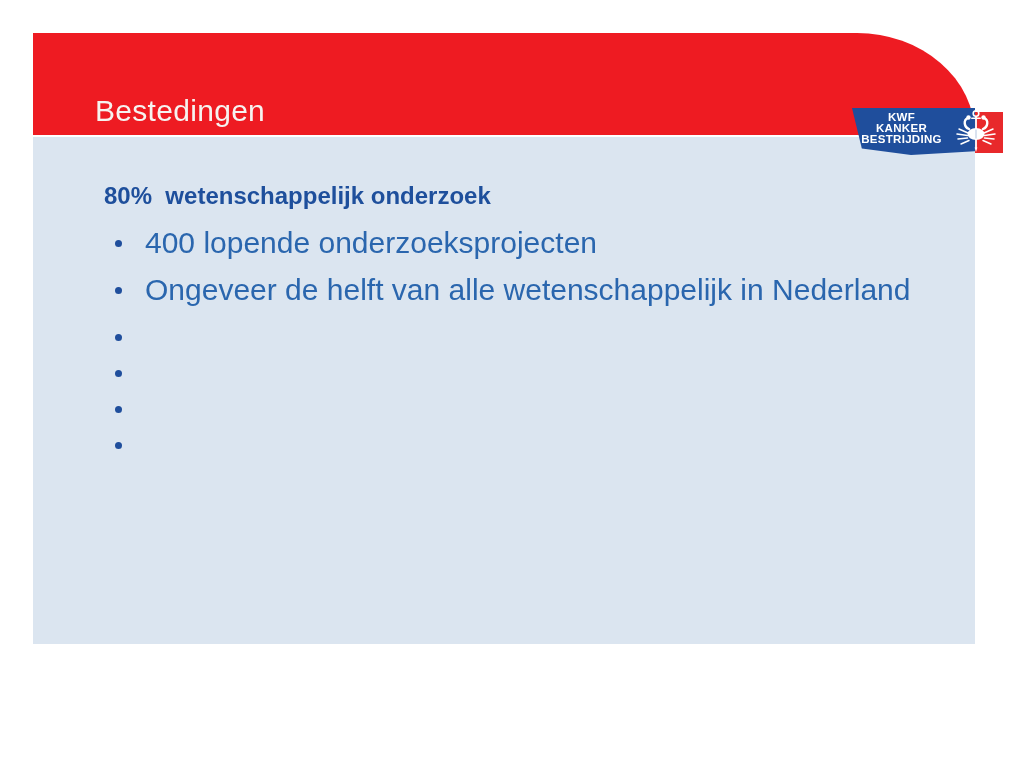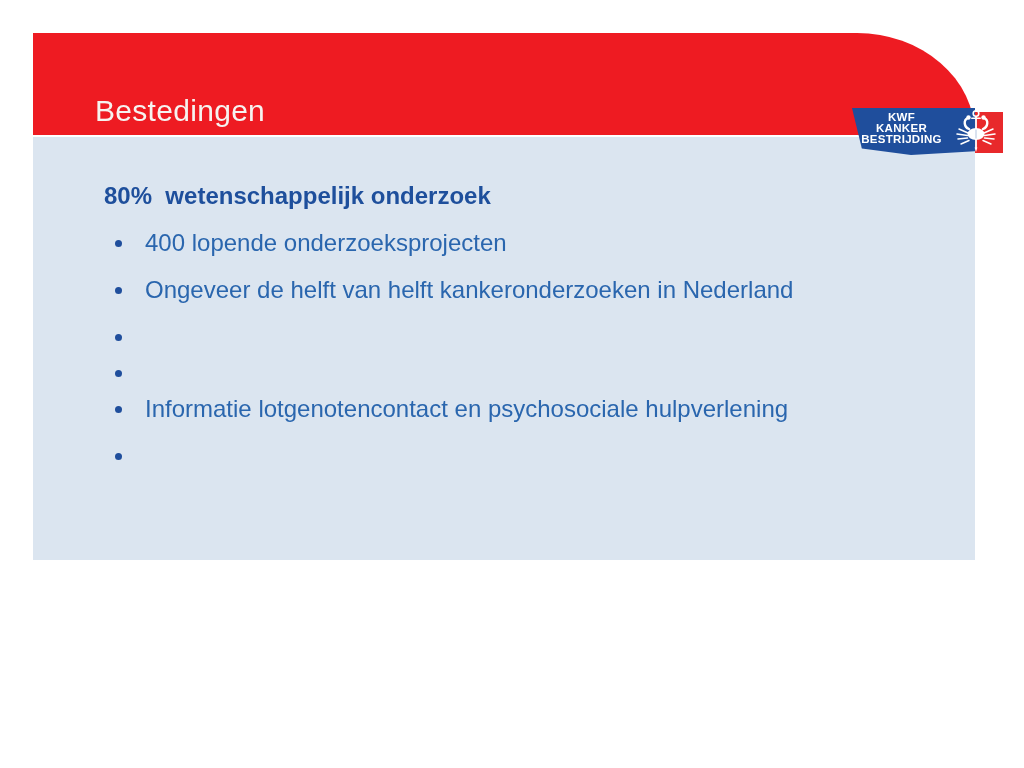"Bestedingen" .stage { height: 560px -> 644px }
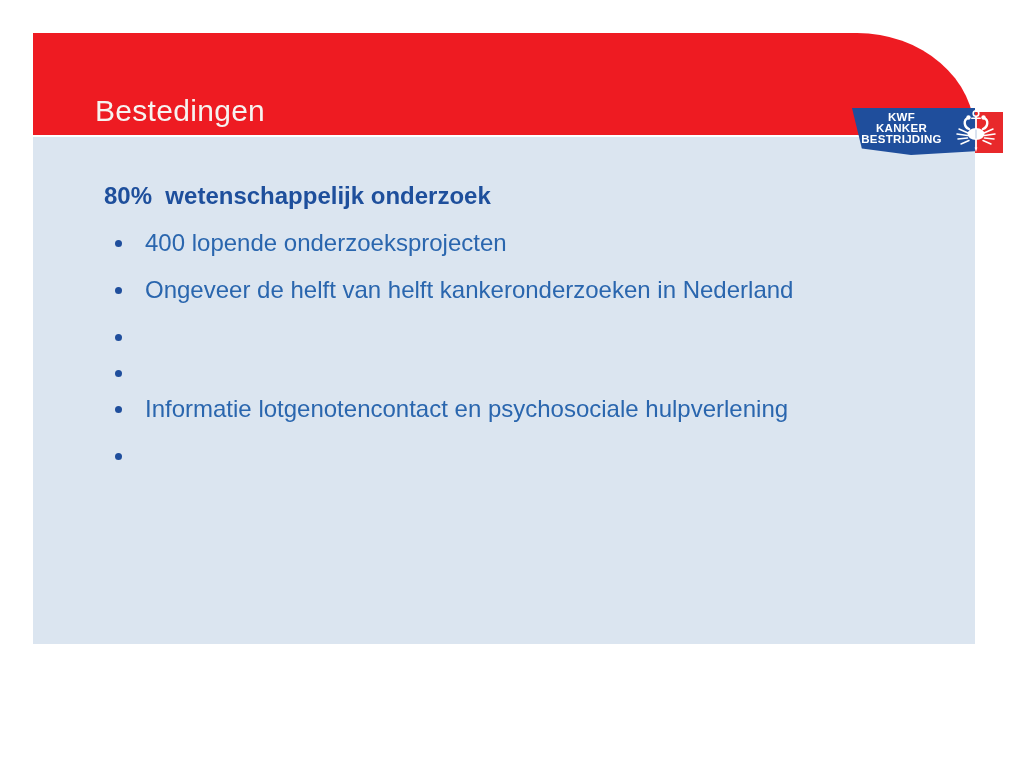"400 lopende onderzoeksprojecten" .bullet-text { font-size: 24px -> 30px }
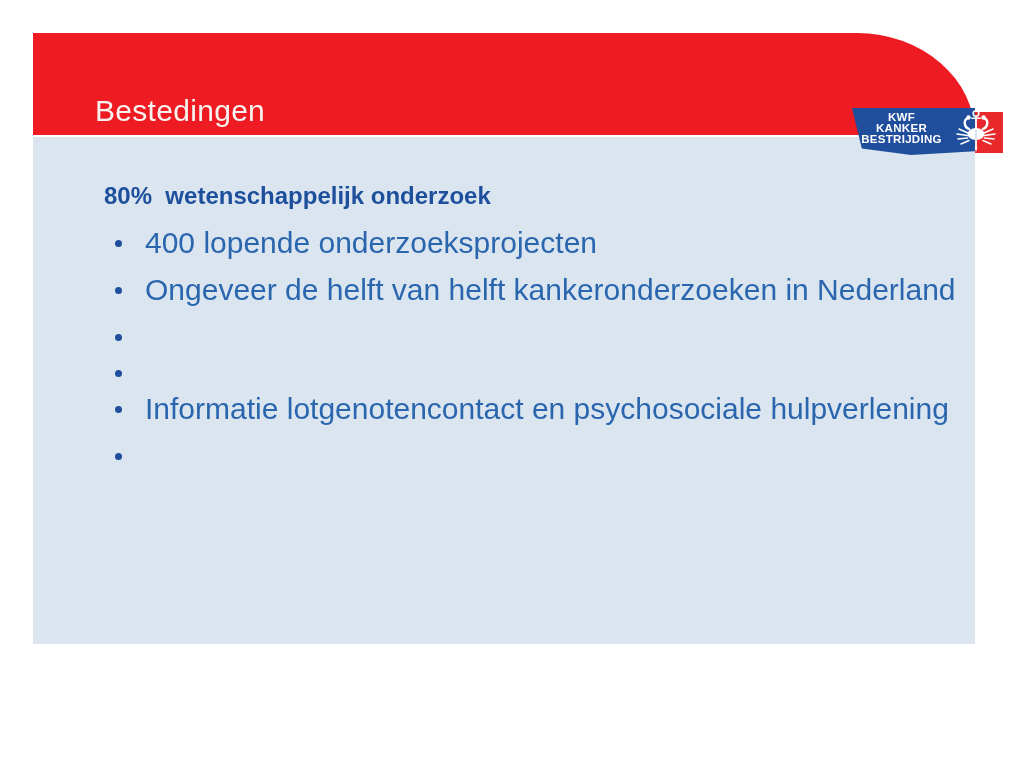"Ongeveer de helft van helft" span.bullet-text { text: helft kankeronderzoeken -> alle wetenschappelijk }
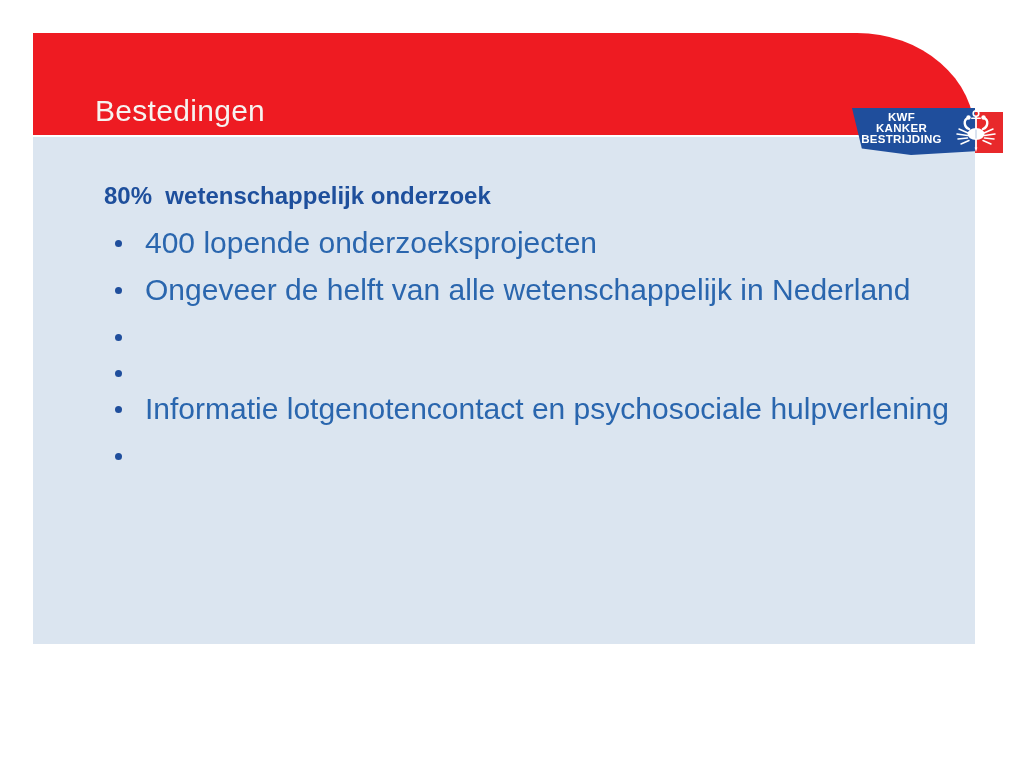"Informatie lotgenotencontact en" span.bullet-text { html: <span>Informatie lotgenotencontact en psychosociale hulpverlening</span> -> none }
